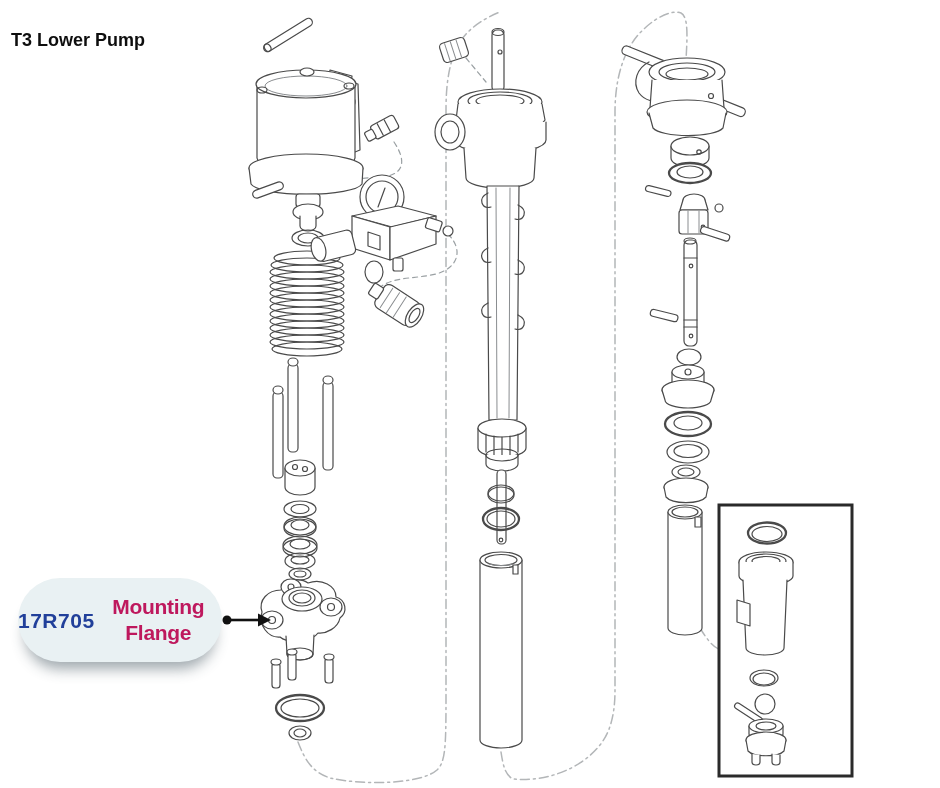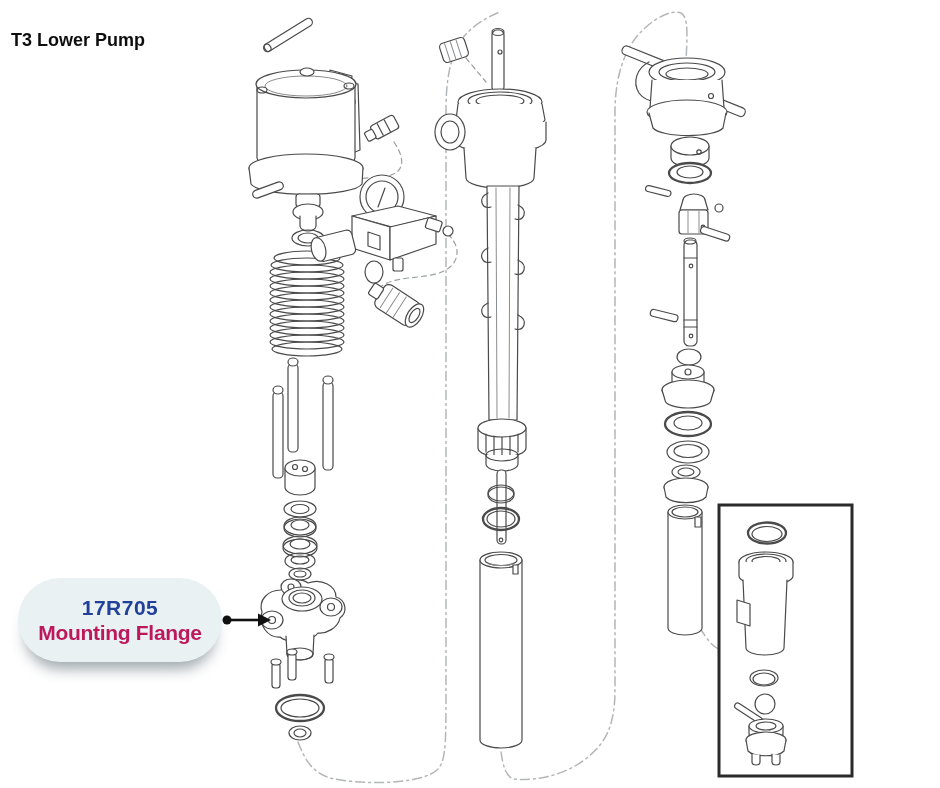"17R705" .callout { flex-direction: column -> row }
